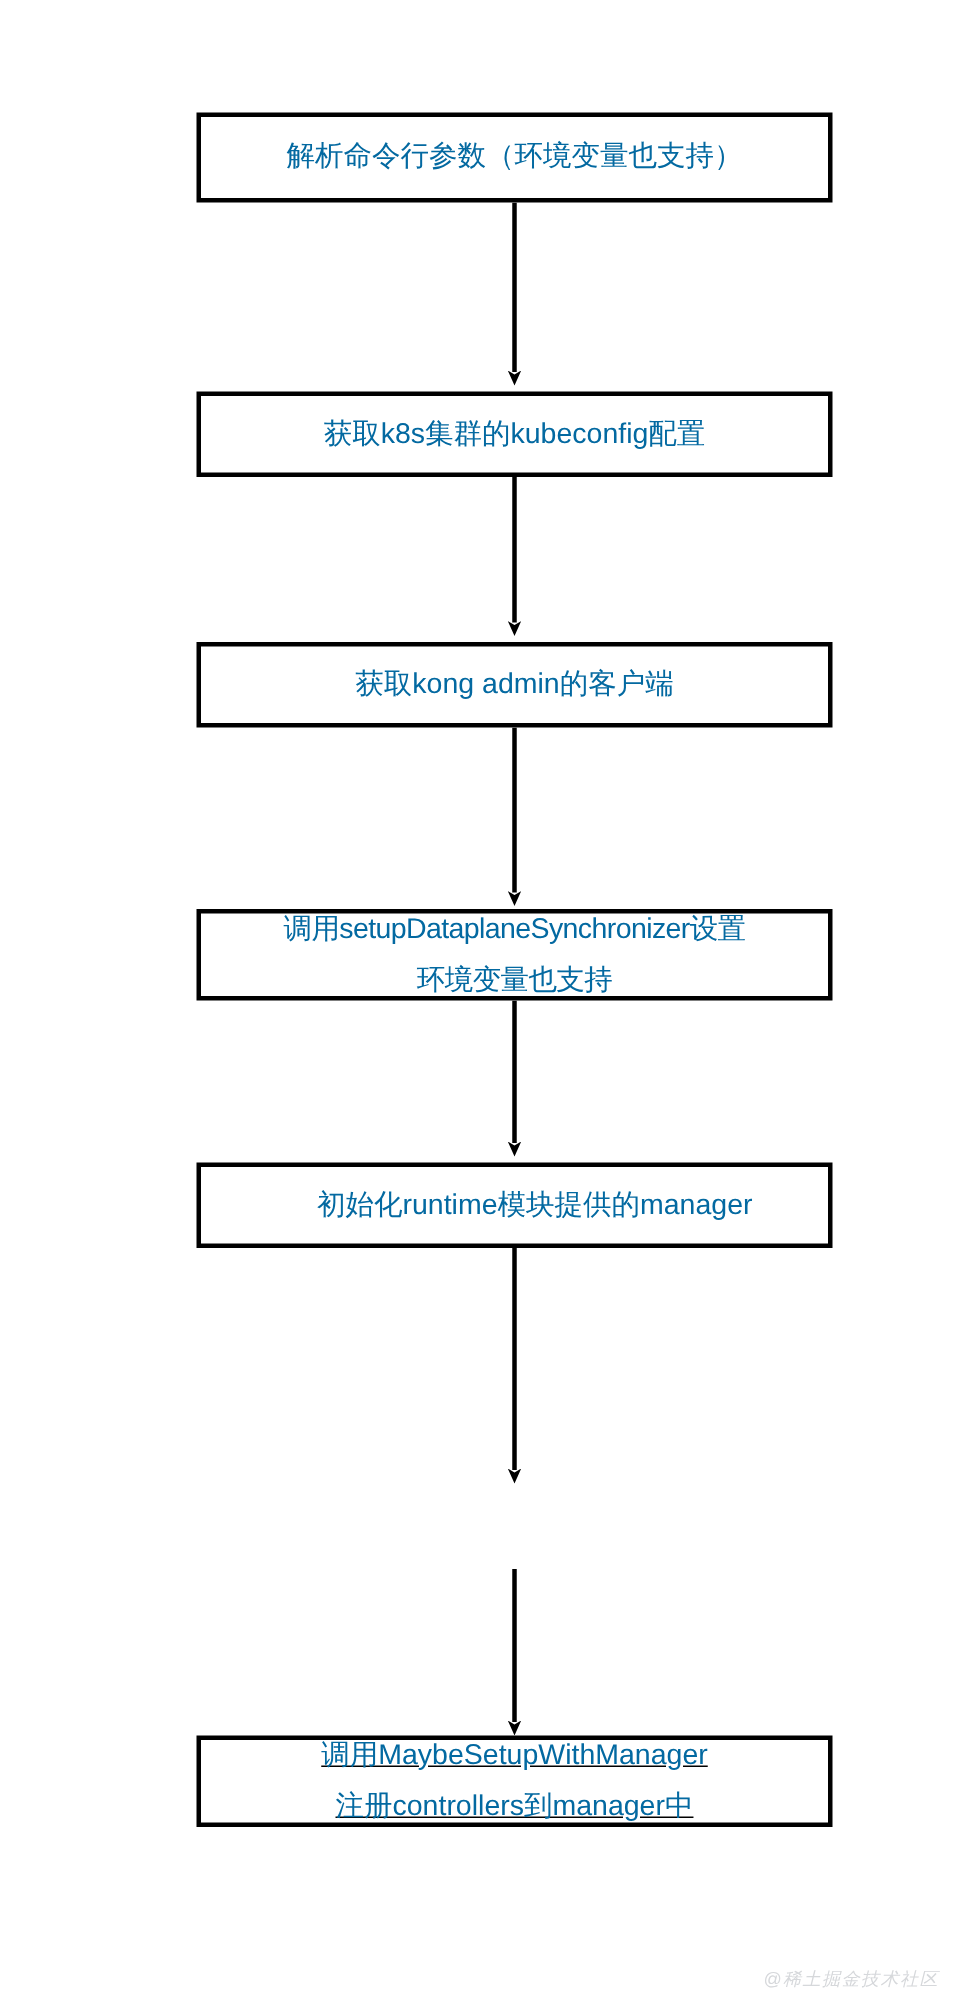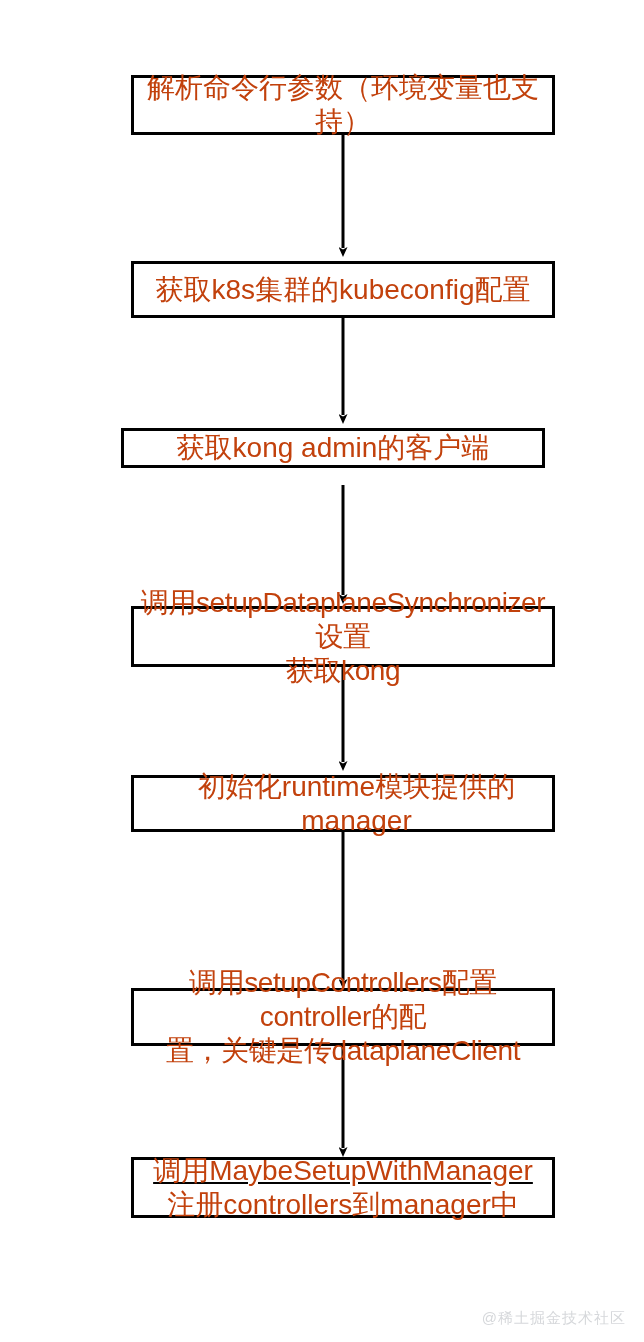"解析命令行参数（环境变量也支持）" .node-label { color: #c2410c -> #0369a1; font-size: 28px -> 19px }
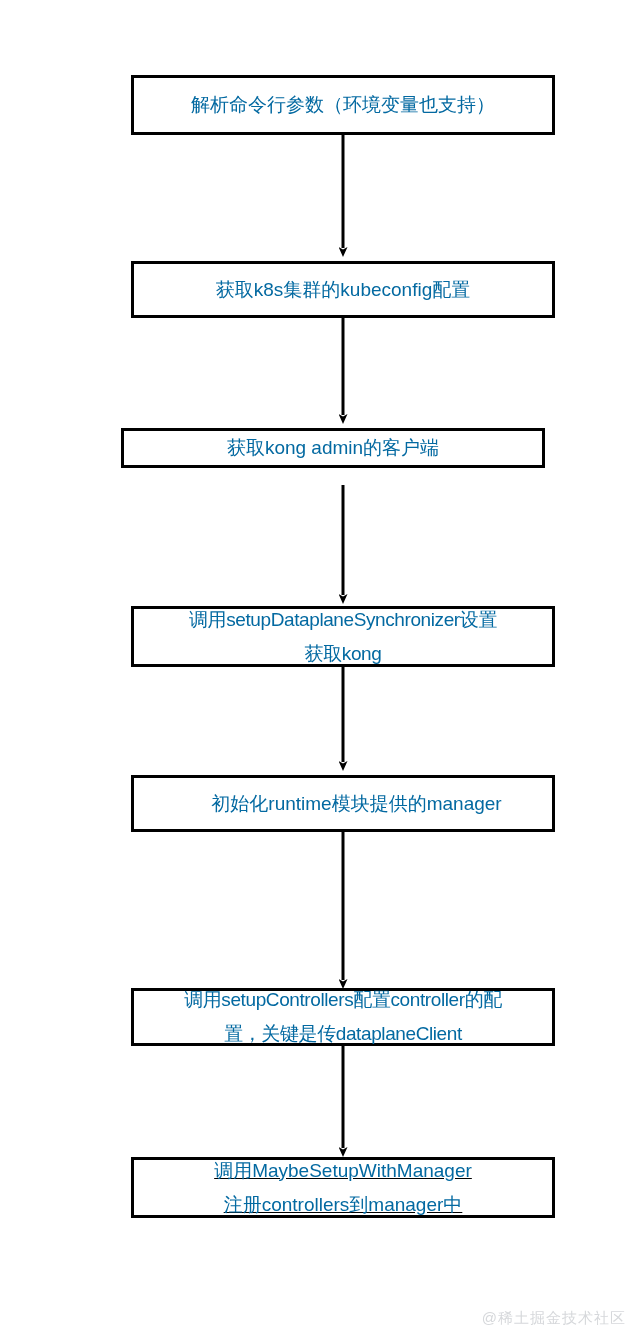"获取kong admin的客户端" div.node { height: 40px -> 57px; left: 121px -> 131px }
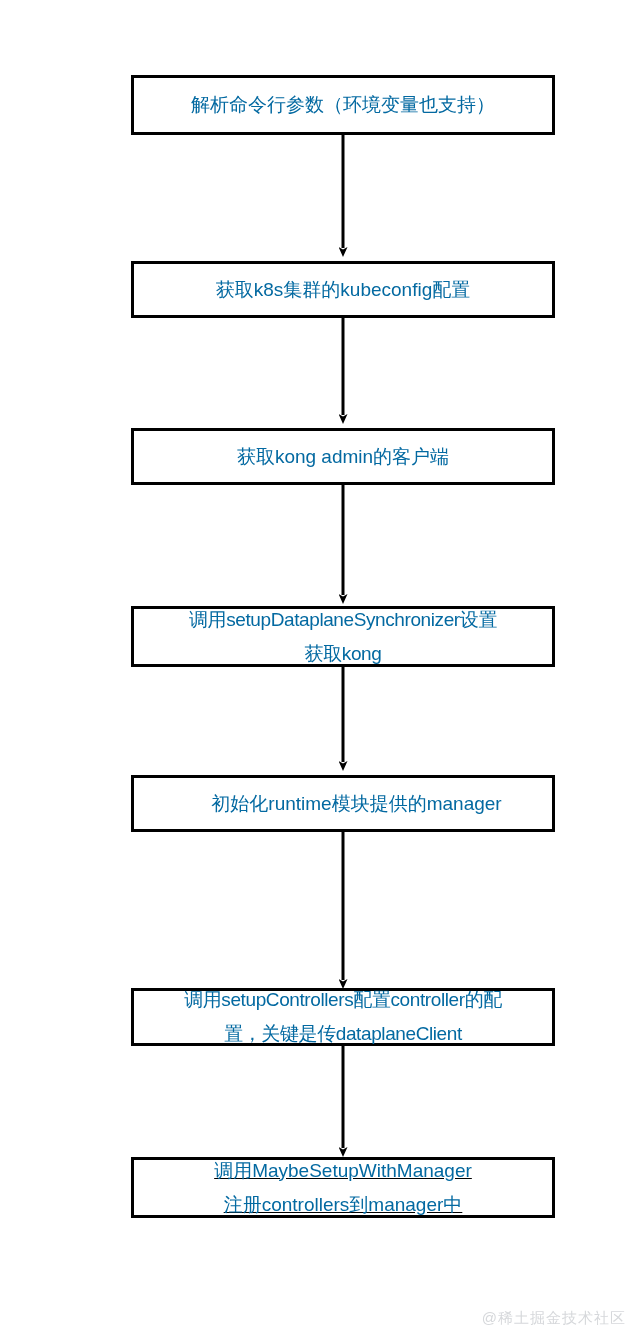"调用setupDataplaneSynchronizer设置" span.node-label { text: 获取kong -> 环境变量也支持 }
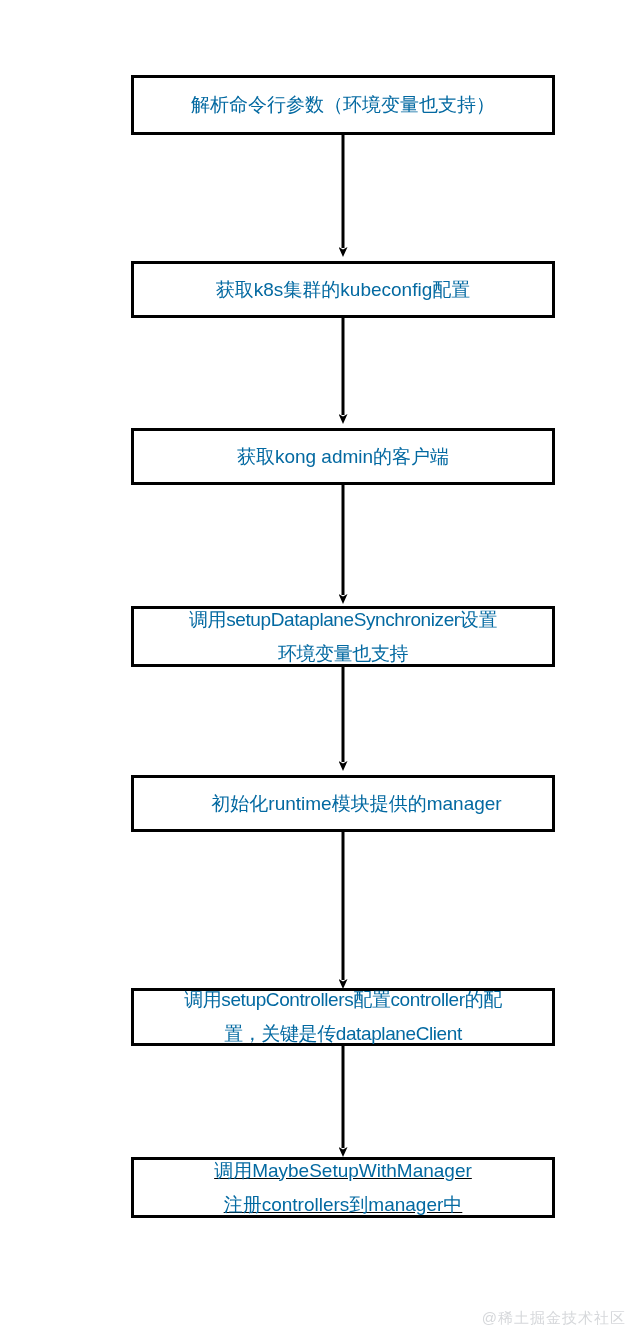"调用setupControllers配置controller的配" div.node { html: <div> <span>调用setupControllers配置controller的配 置，关键是传dataplaneClient</span> </div> -> none }
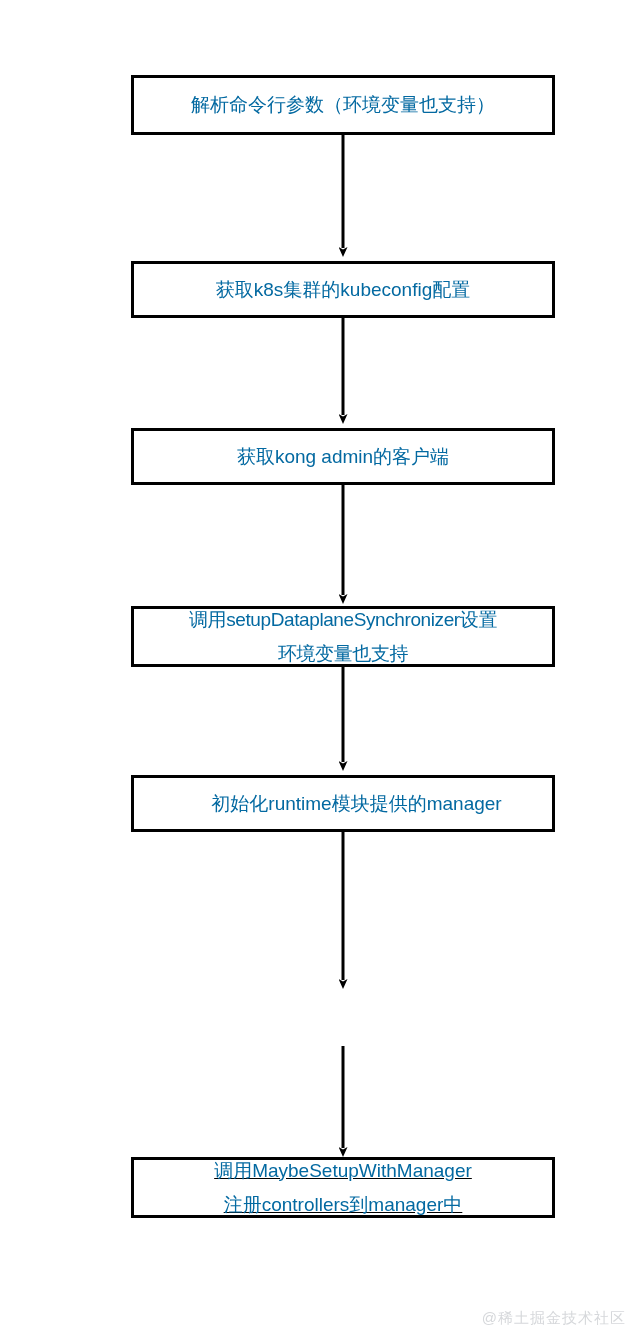"@稀土掘金技术社区" .watermark { font-size: 15px -> 12px; font-style: none -> italic }
